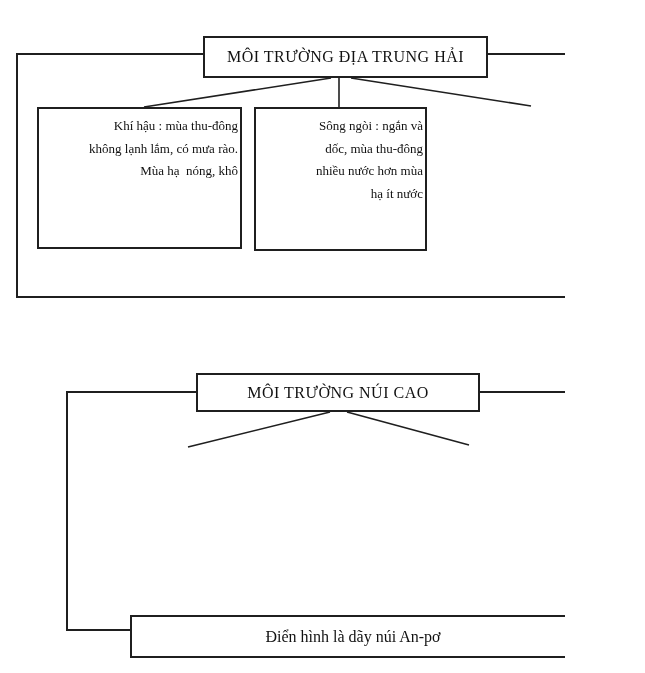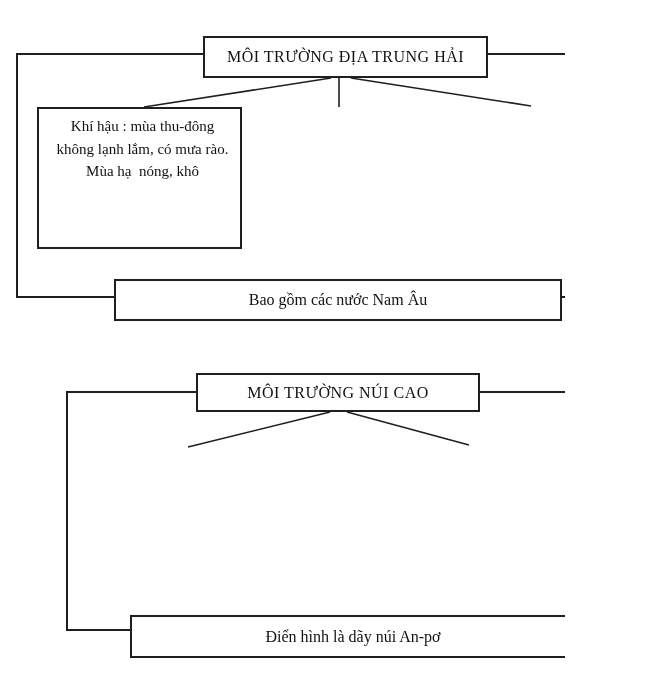"Khí hậu : mùa thu-đông" .content-box { font-size: 15px -> 13px; text-align: center -> right }
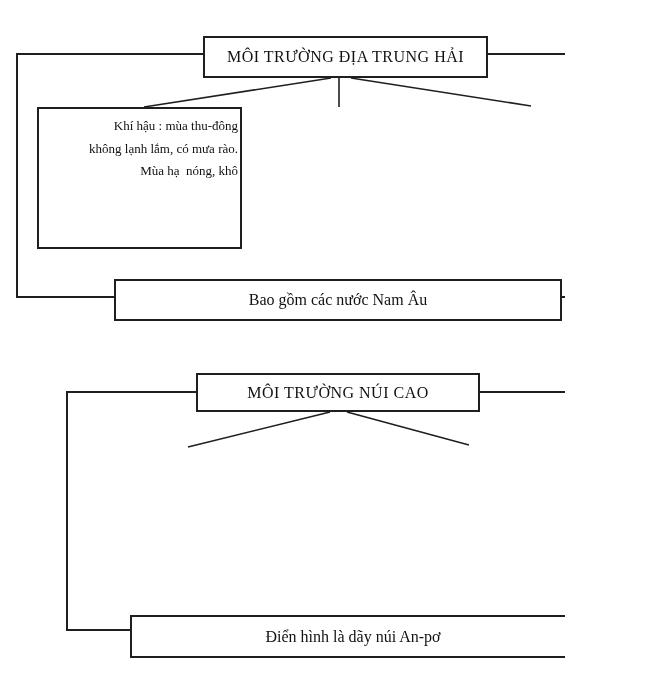"Sông ngòi : ngắn và" div.box { html: none -> <div>Sông ngòi : ngắn và dốc, mùa thu-đông nhiều nước hơn mùa hạ ít nước</div> }
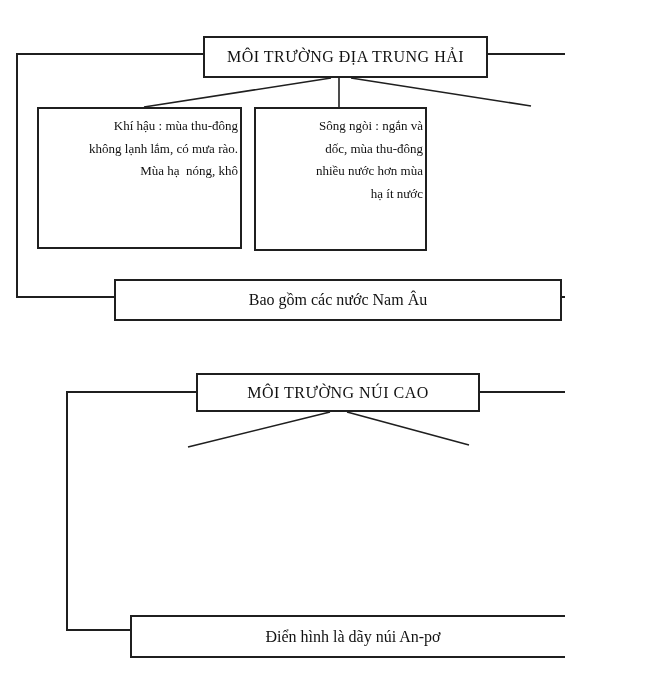"Bao gồm các nước Nam" div.box { html: <div>Bao gồm các nước Nam Âu</div> -> none }
